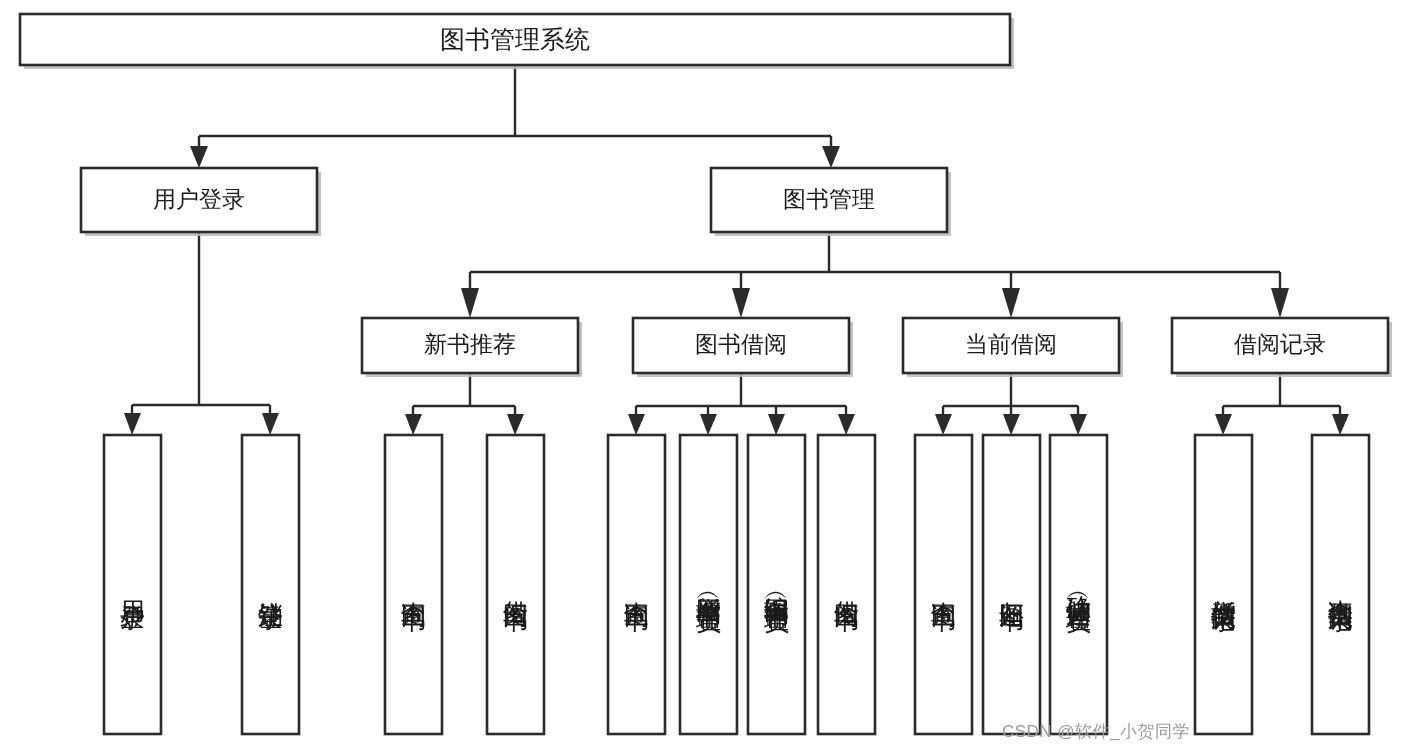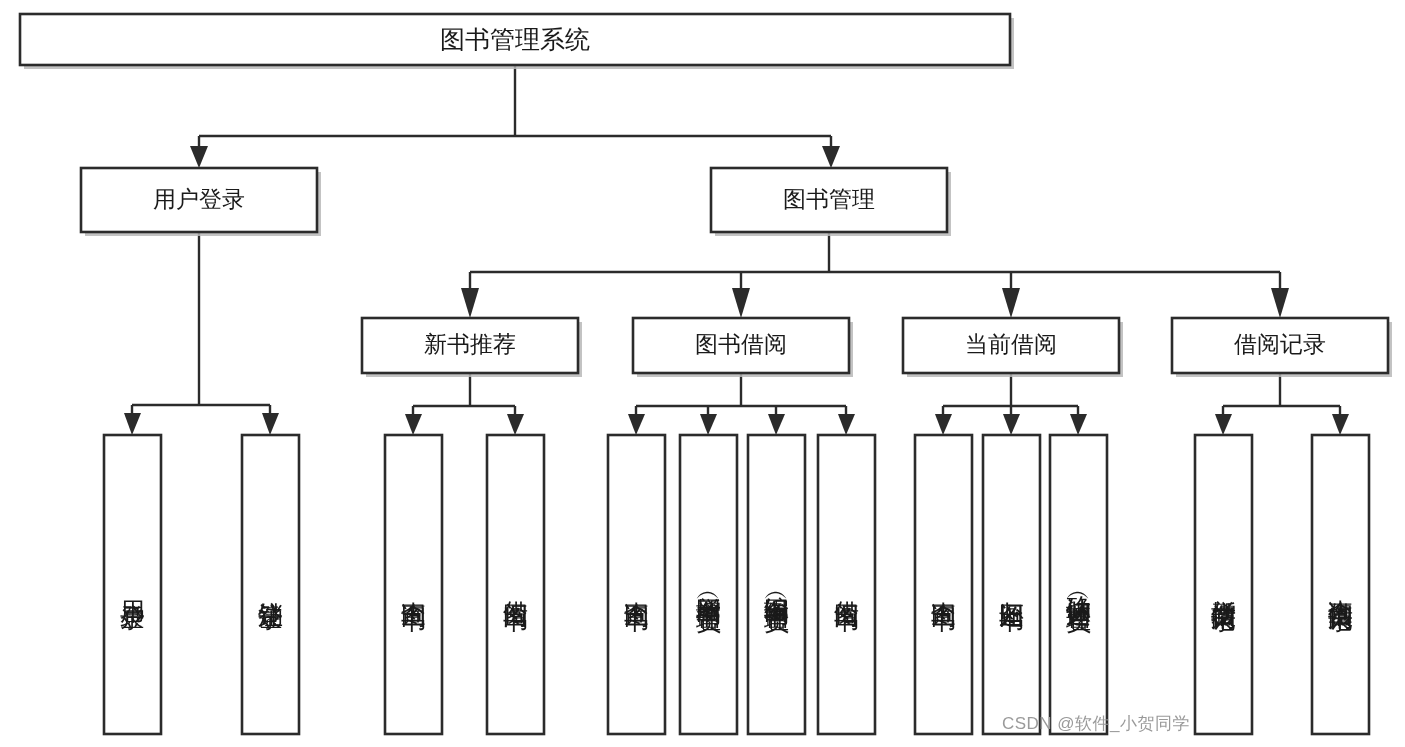"CSDN @软件_小贺同学" .watermark { bottom: 12px -> 4px }
